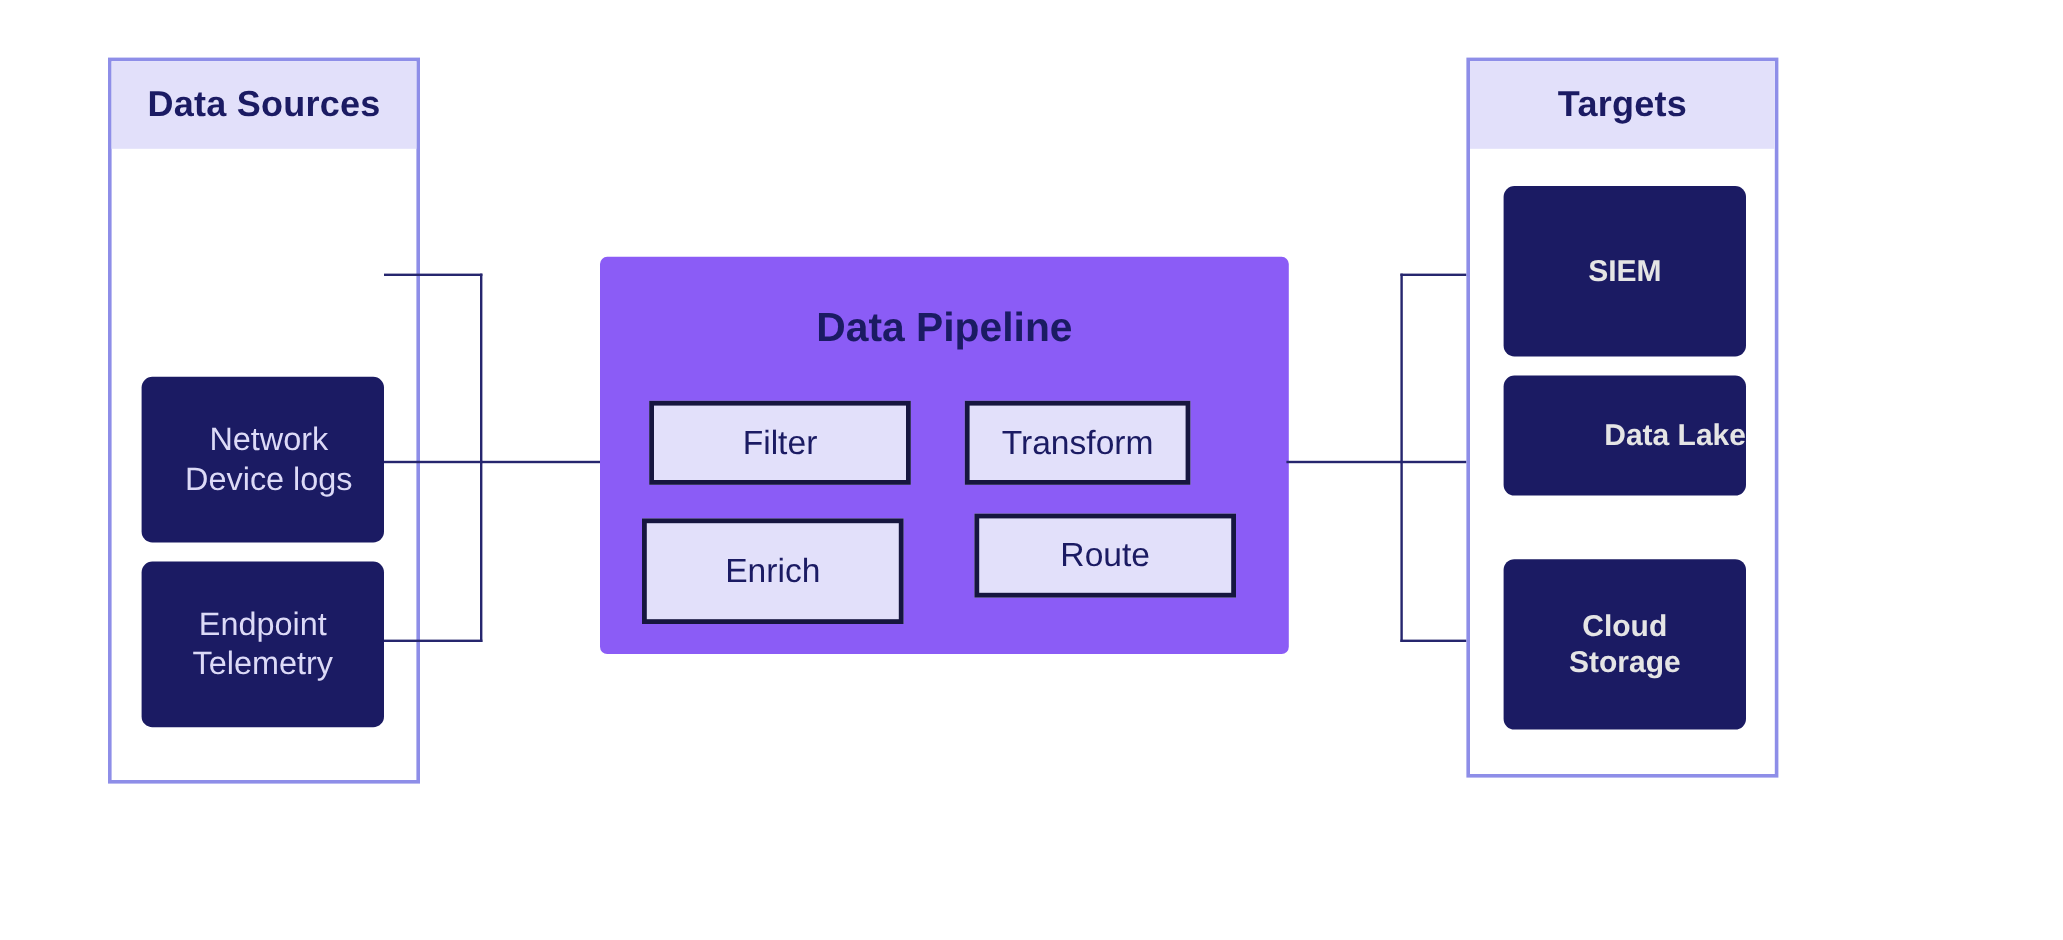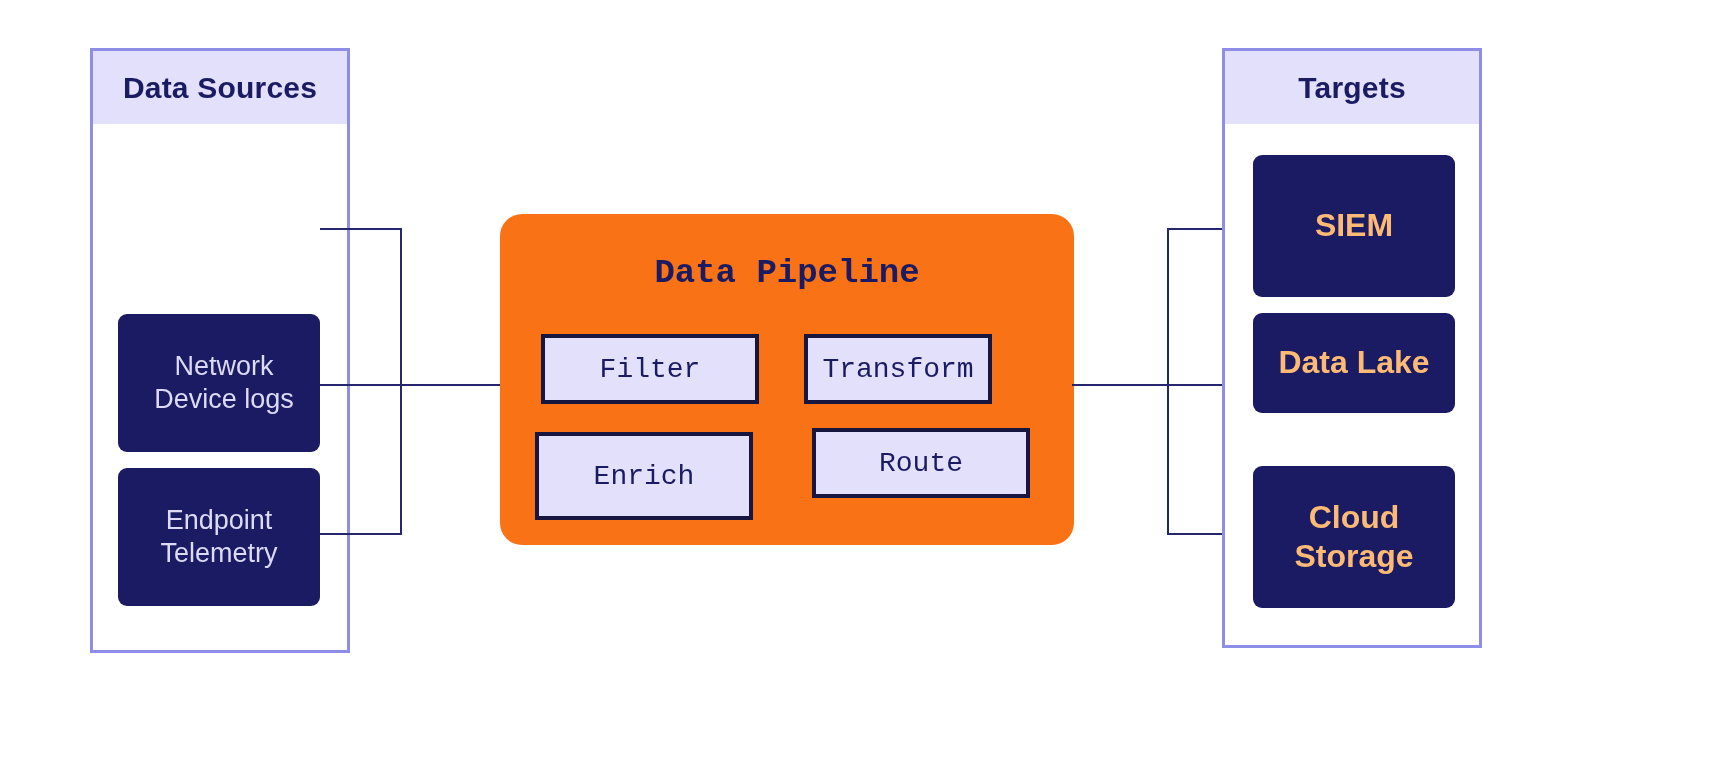"SIEM" .node.tgt { color: #fdba74 -> #e5e5e5; font-size: 32px -> 25px }
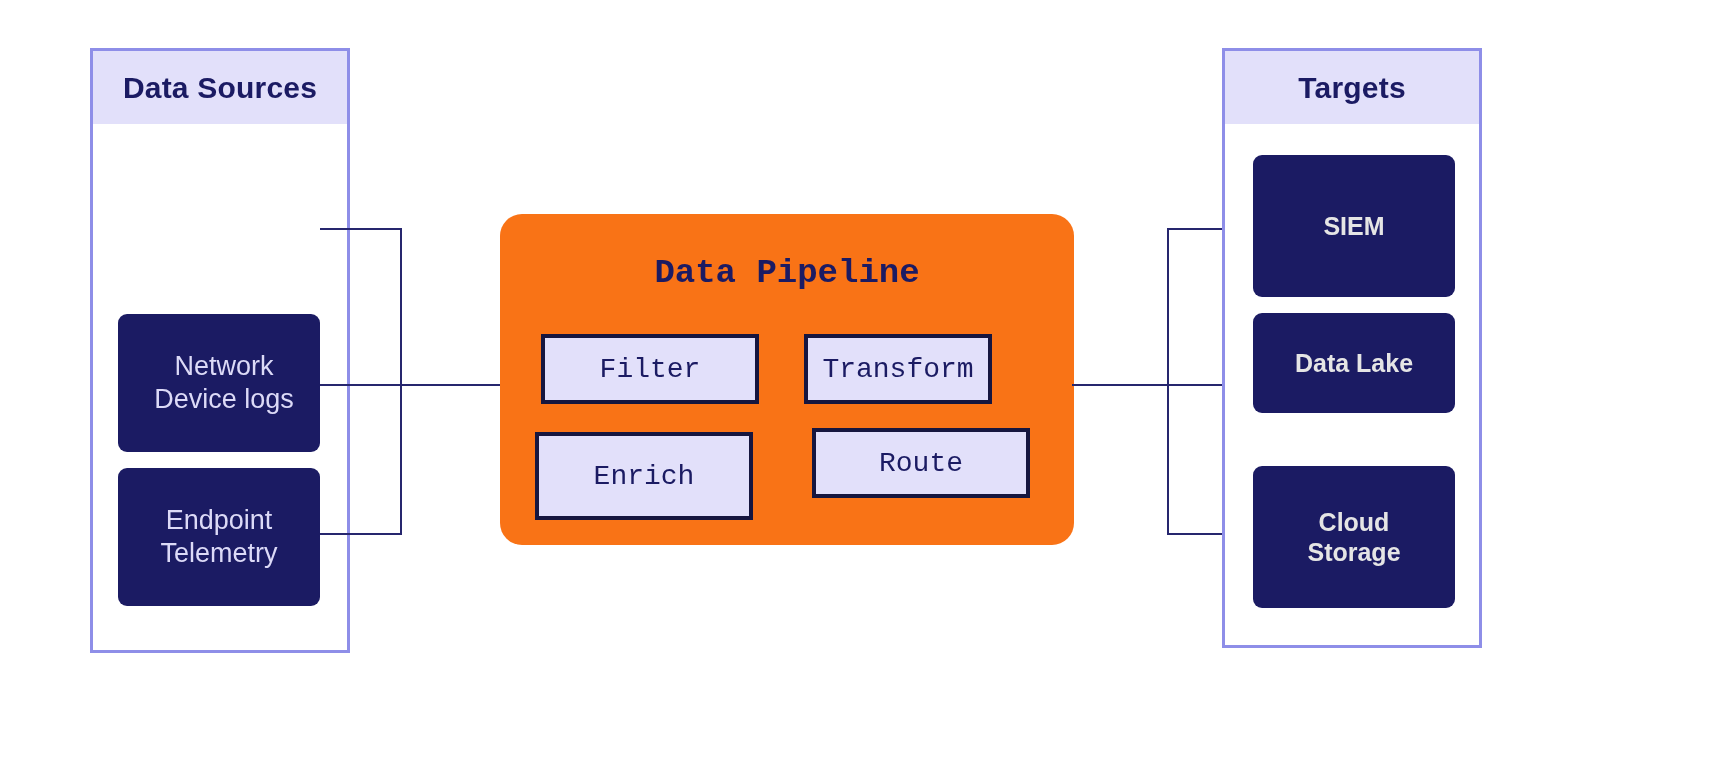"Data Pipeline" #pipeline { background: #f97316 -> #8b5cf6; border-radius: 22px -> 6px; font-family: Liberation Mono, monospace -> none }
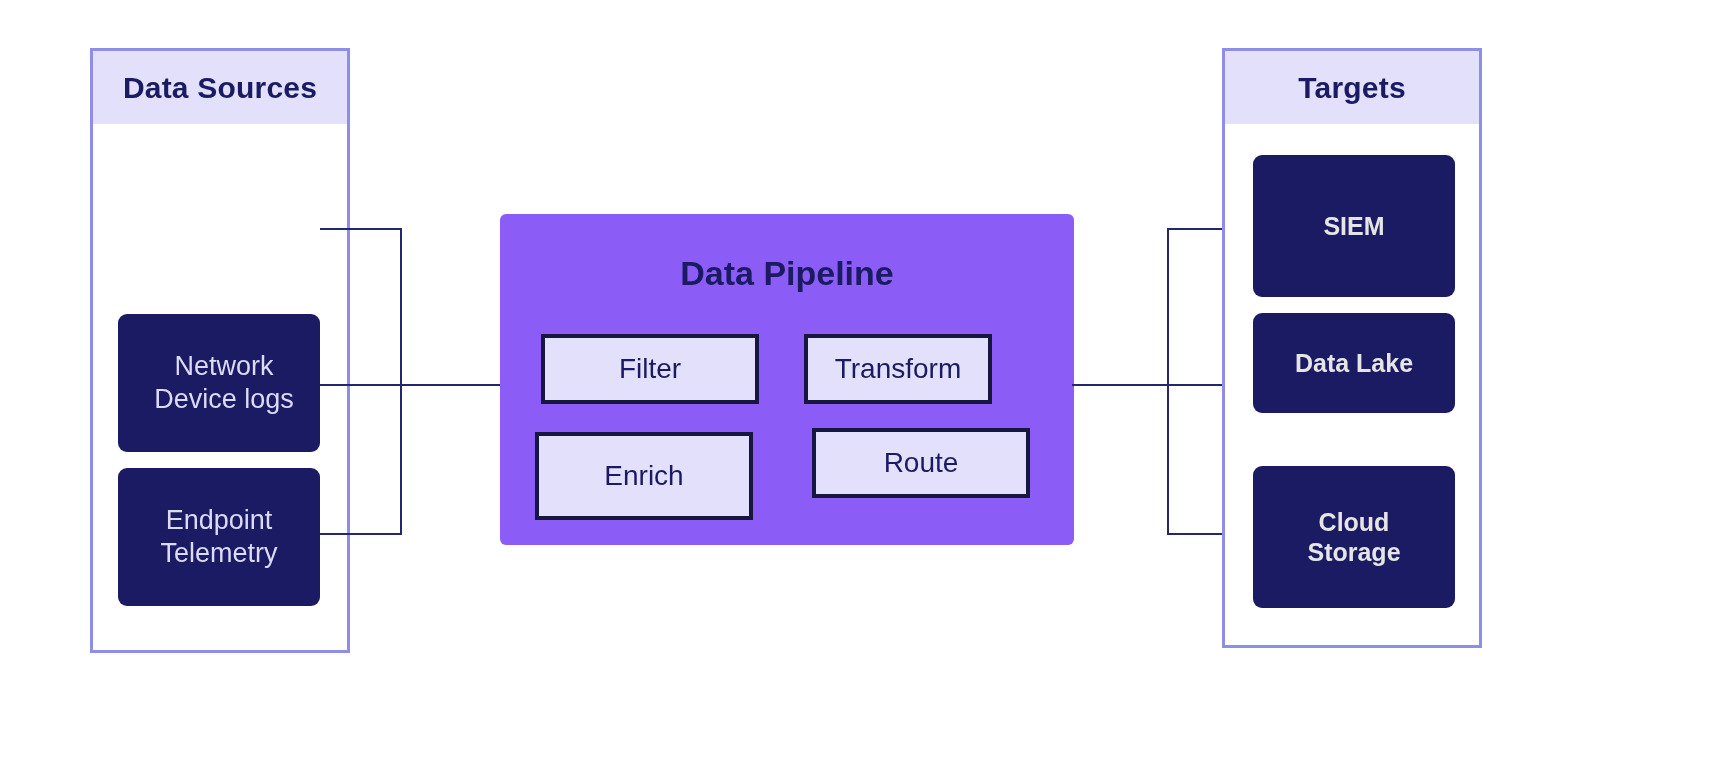"Data Lake" div.node { justify-content: none -> flex-end }
